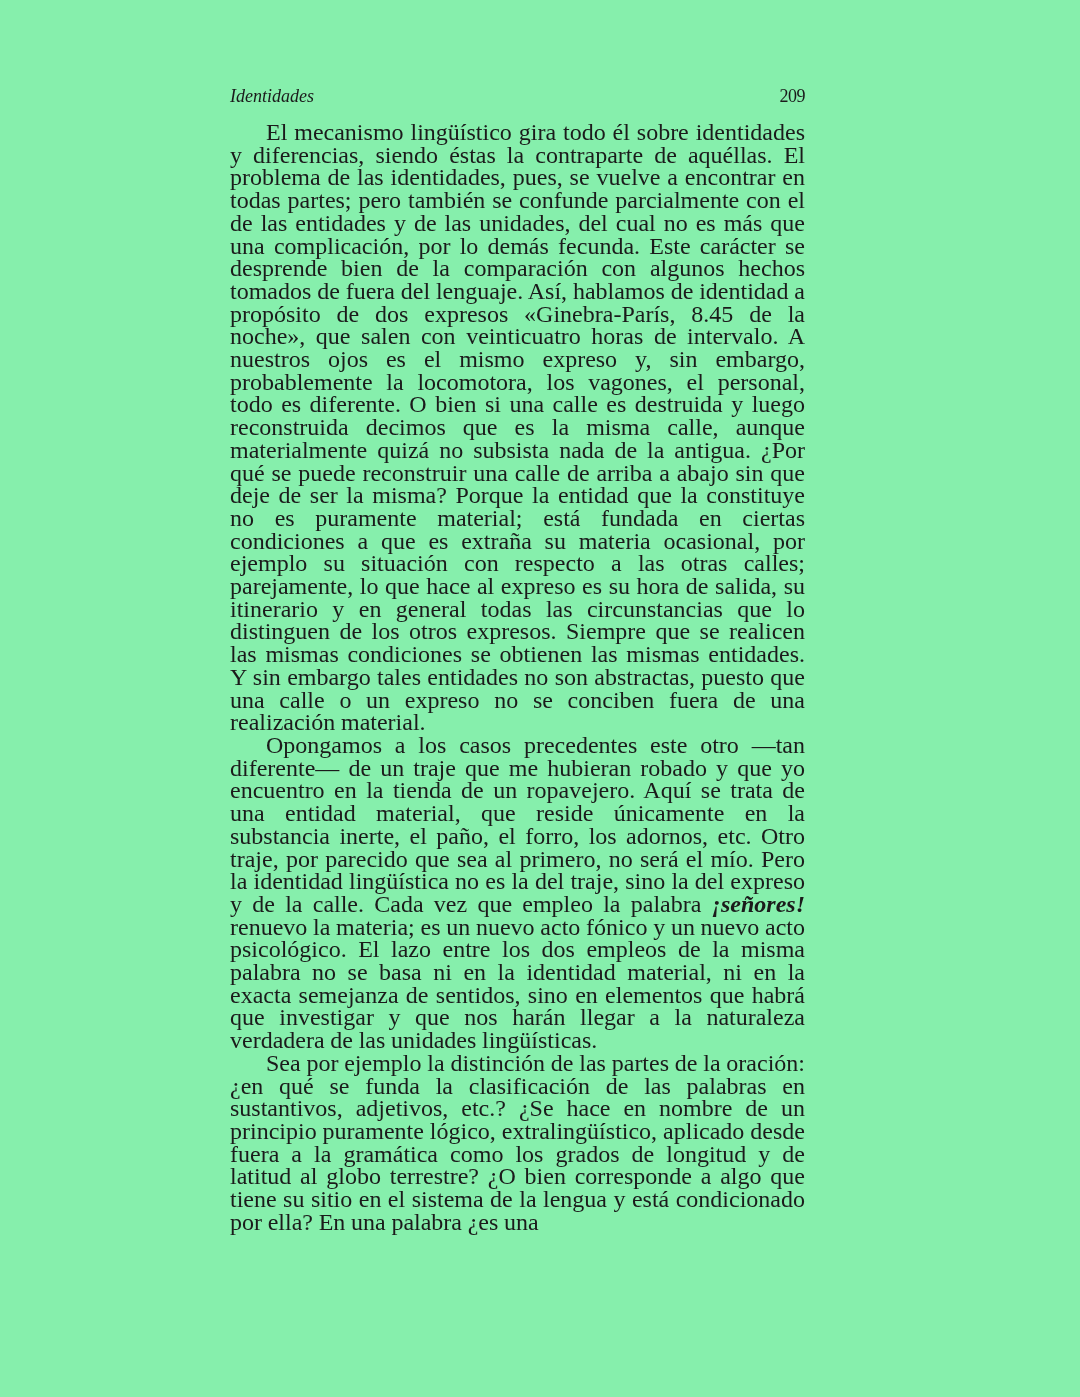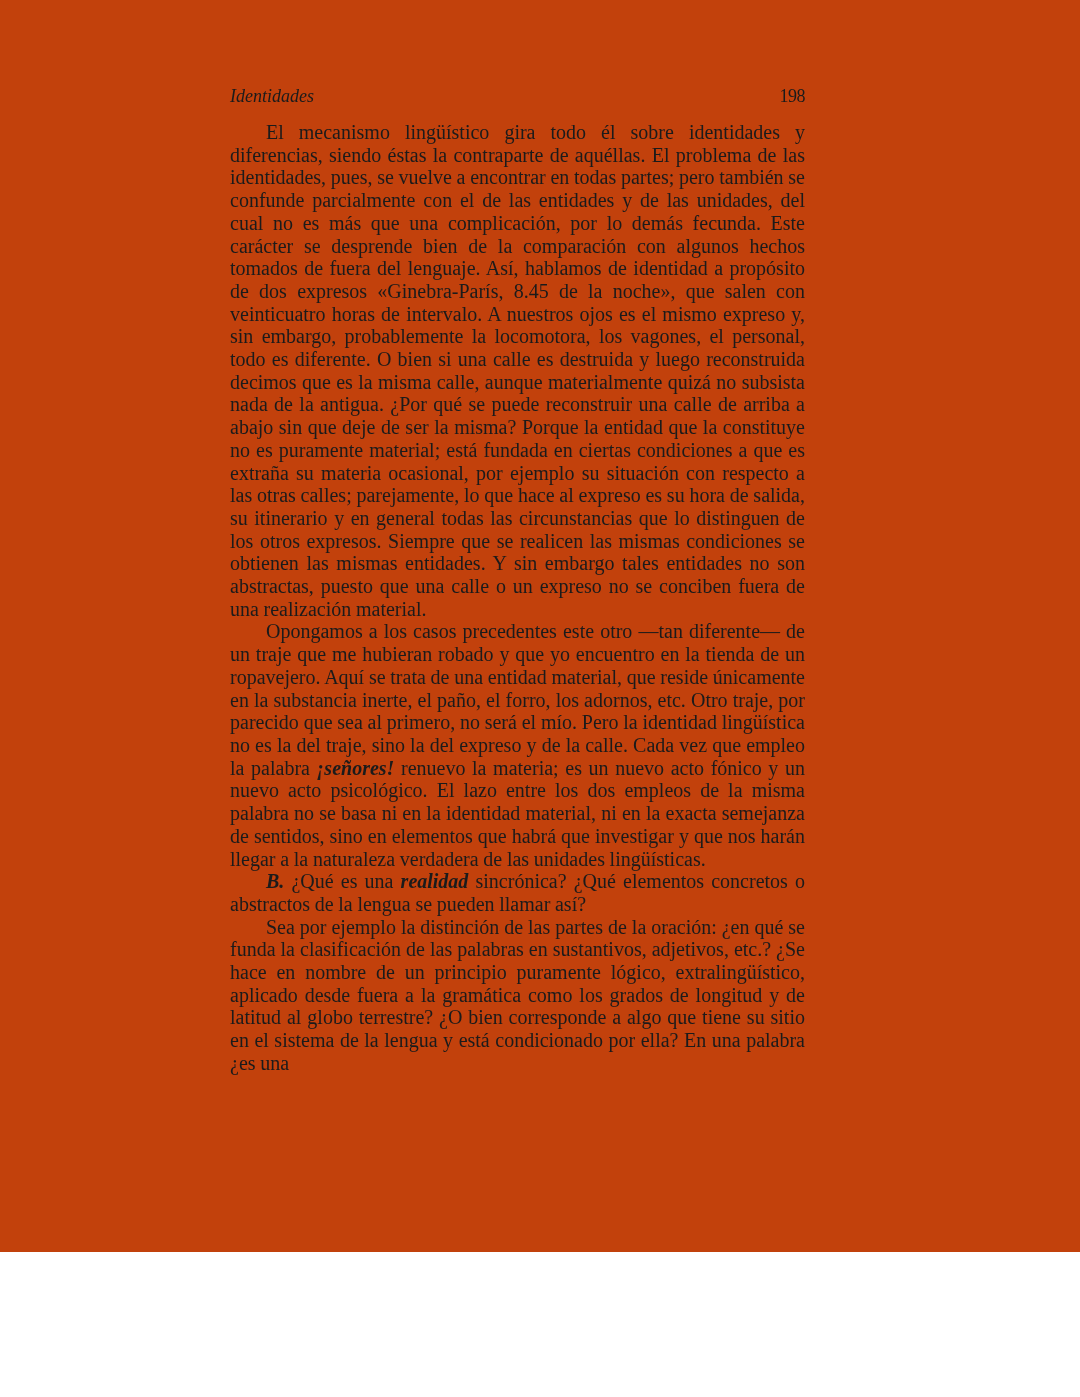"Identidades" .page { background: #c2410c -> #86efac; height: 1252px -> 1397px }
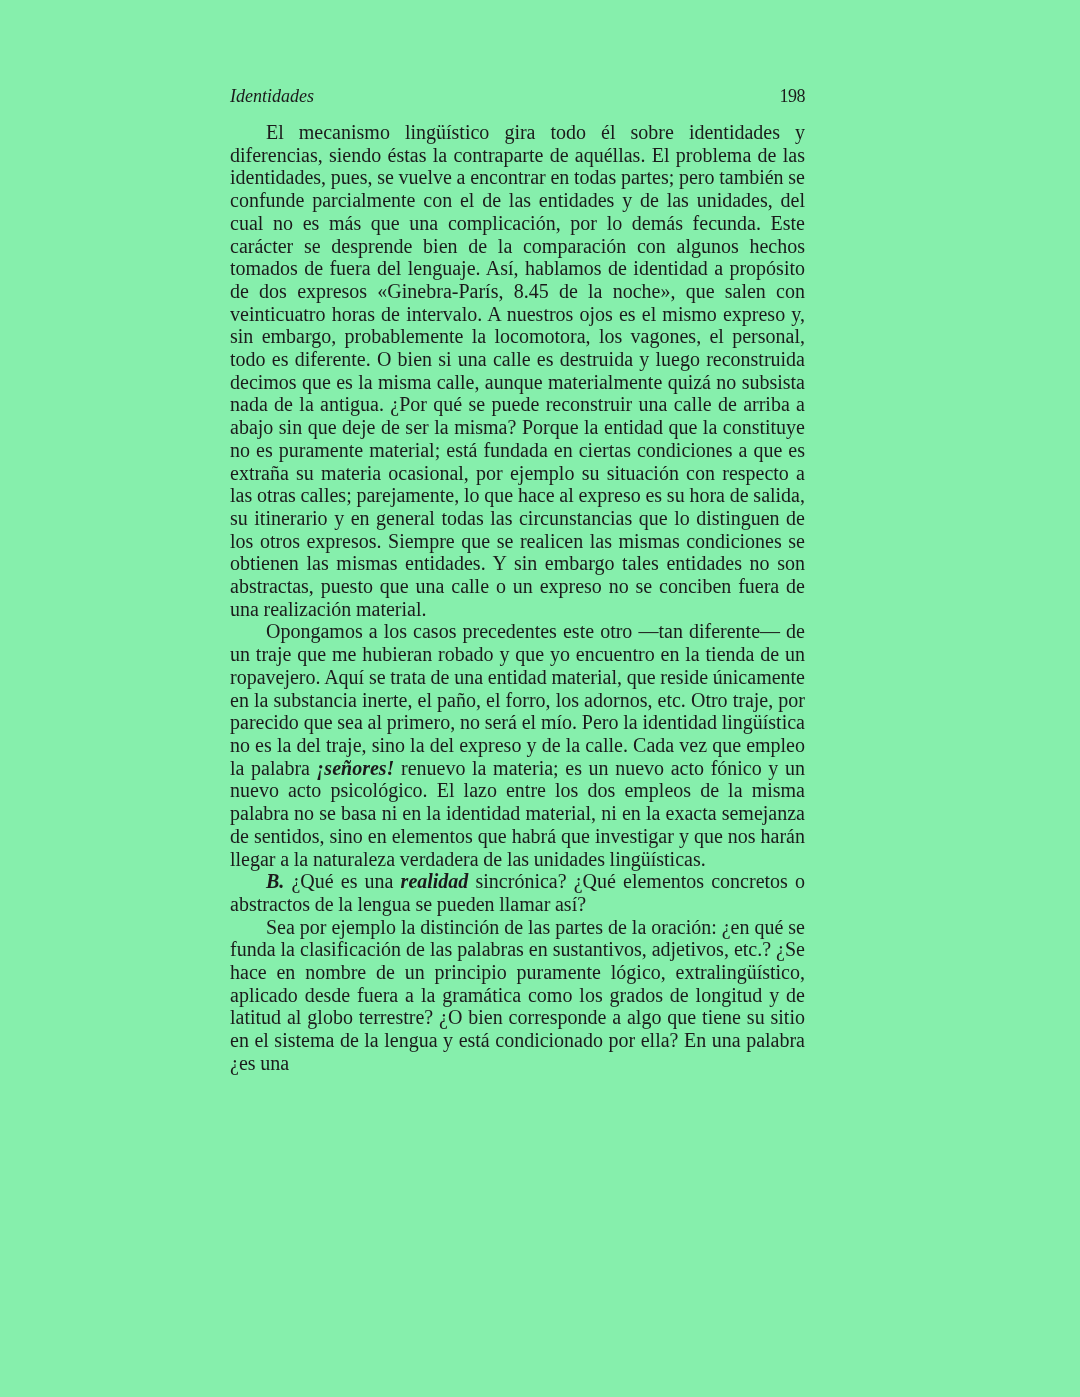"198" span.page-number { text: 198 -> 209 }
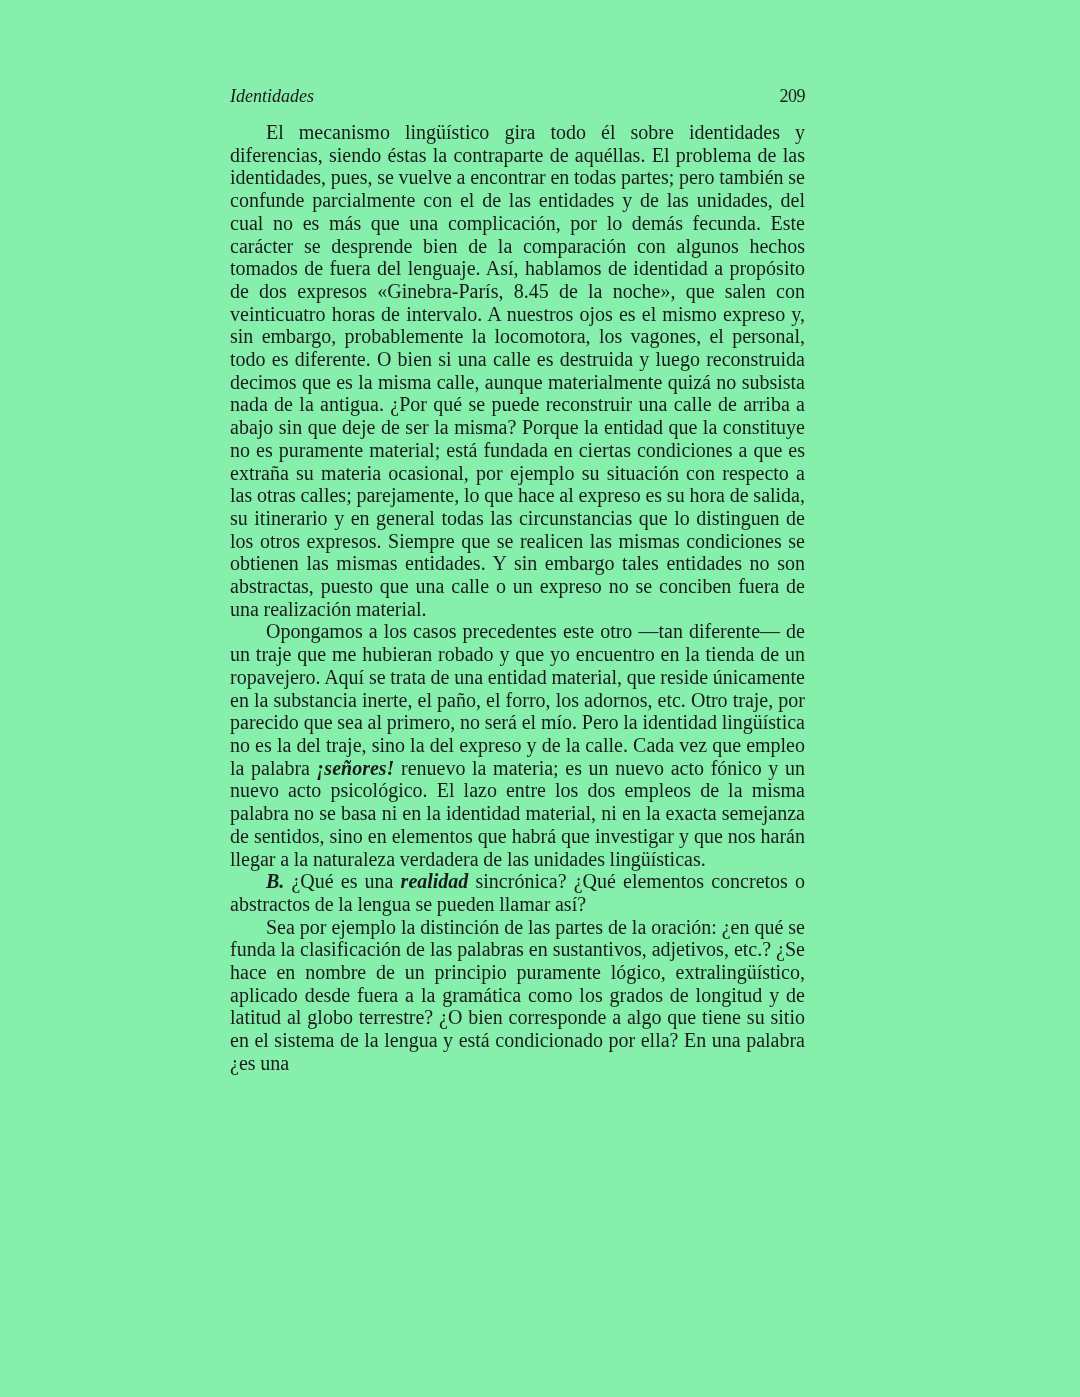"El mecanismo lingüístico gira todo" .text-block { font-size: 20px -> 24px }
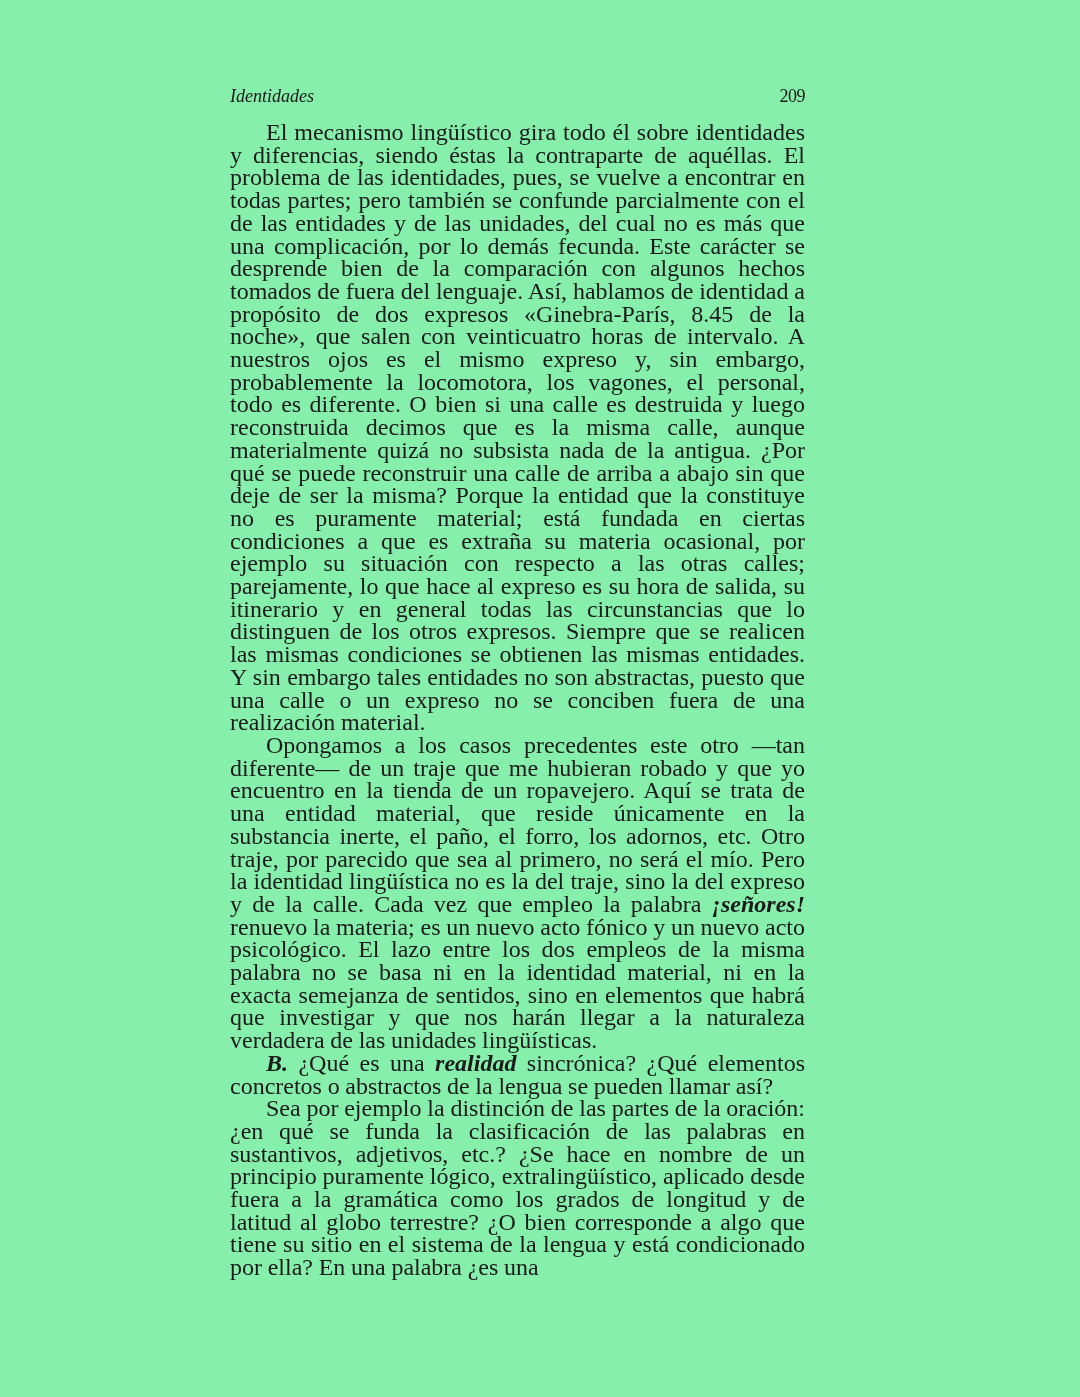"B. ¿Qué es una realidad" p.para { html: <p><span>B.</span><span> ¿Qué es una </span><span>realidad</span><span> sincrónica? ¿Qué elementos concretos o abstractos de la lengua se pueden llamar así?</span></p> -> none }
